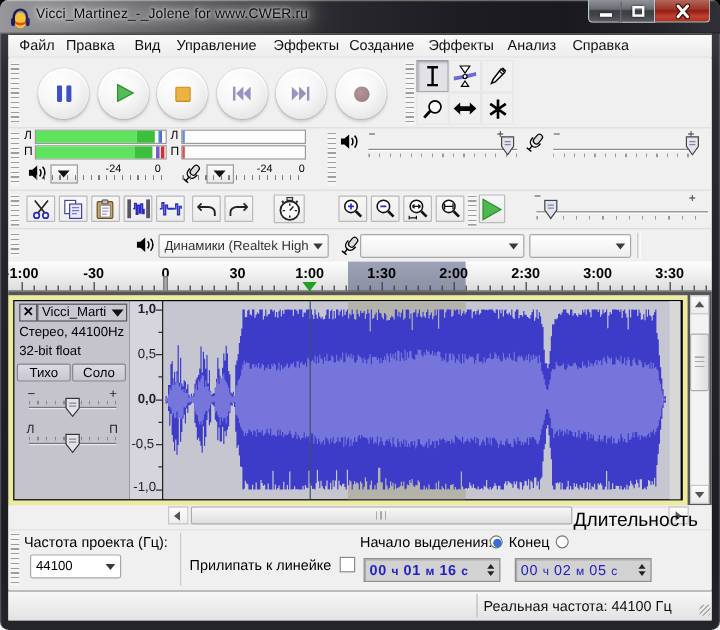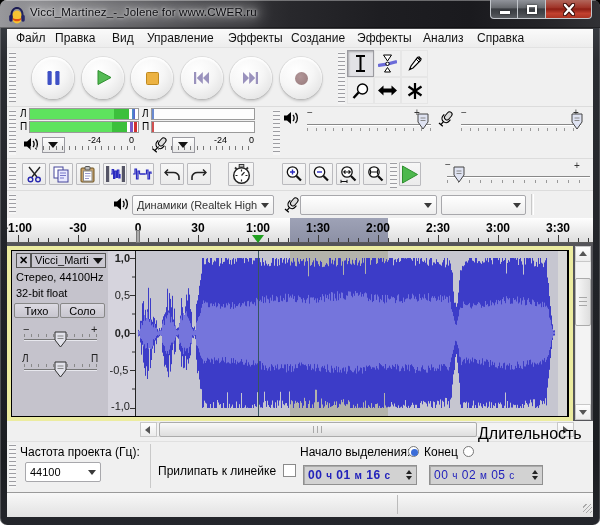"Реальная частота: 44100 Гц" div.ab { html: none -> <div>Реальная частота: 44100 Гц</div> }
